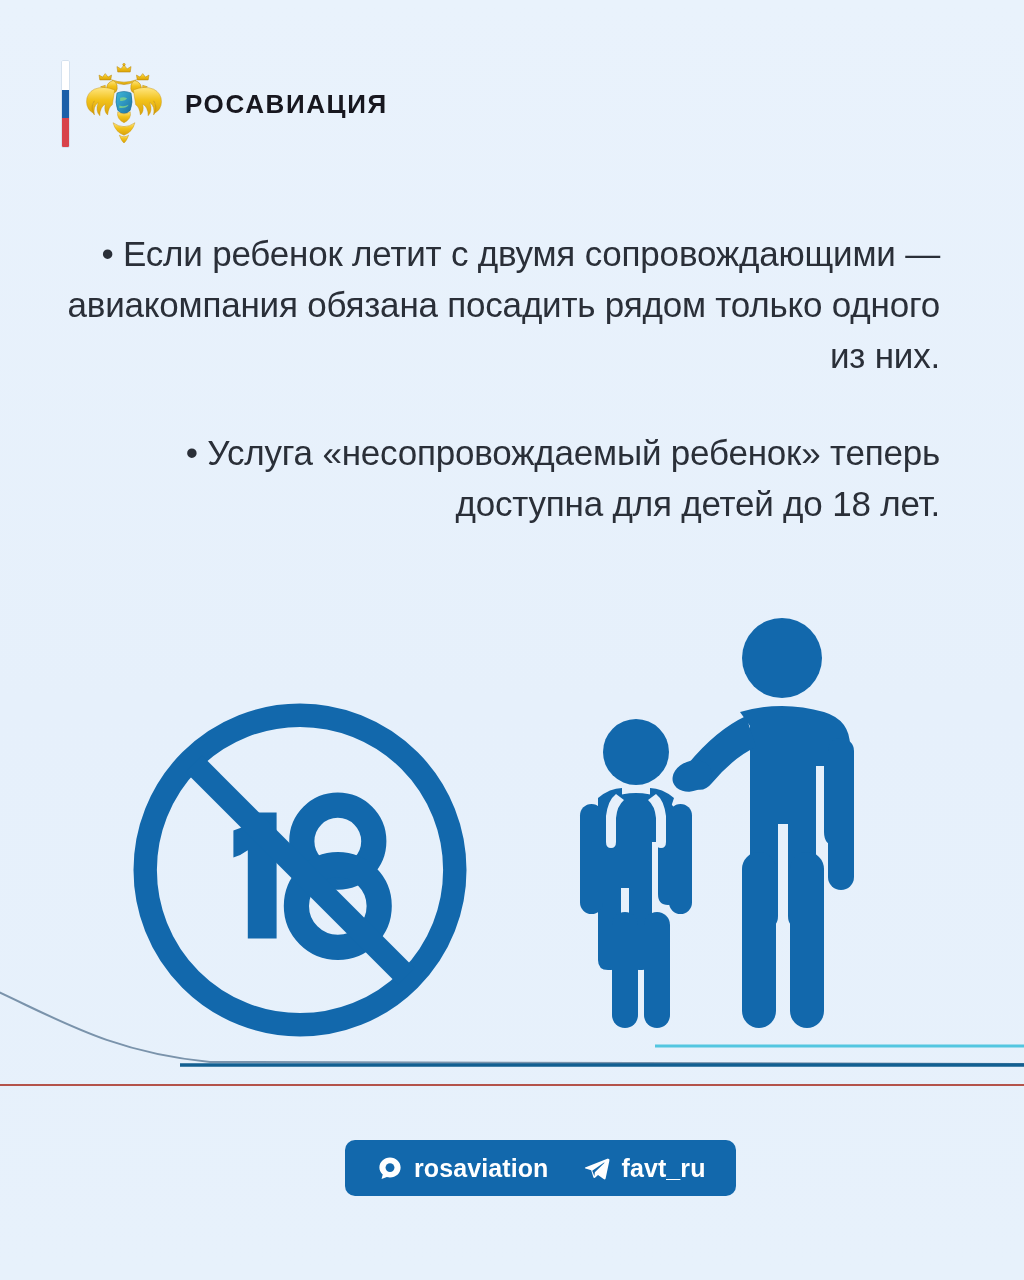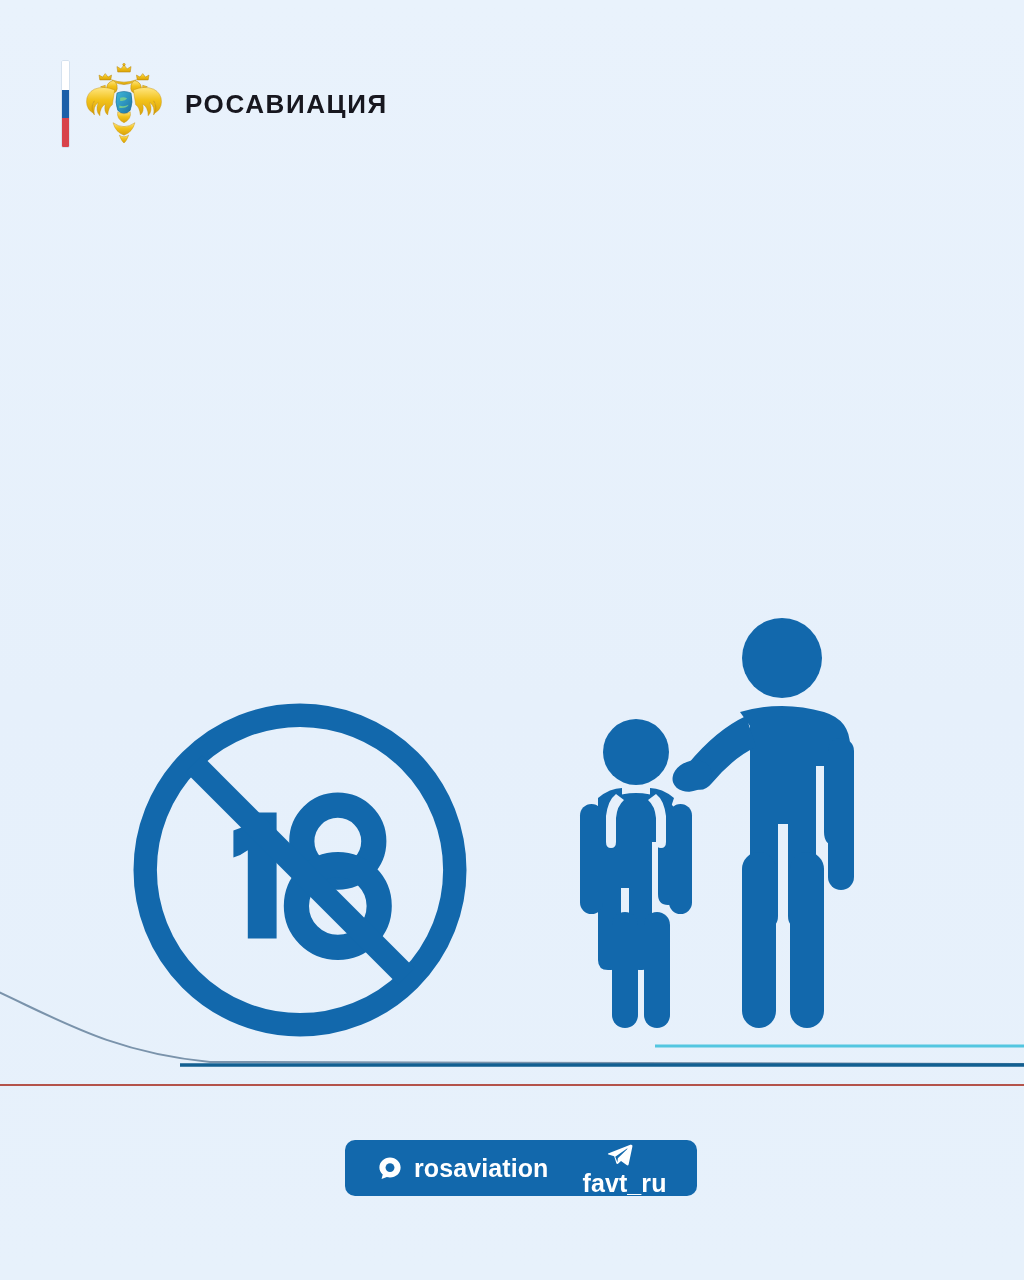"• Если ребенок летит с" div.copy { html: none -> <div> <p>• Если ребенок летит с двумя сопровождающими — авиакомпания обязана посадить рядом только одного из них.</p> <p>• Услуга «несопровождаемый ребенок» теперь доступна для детей до 18 лет.</p> </div> }
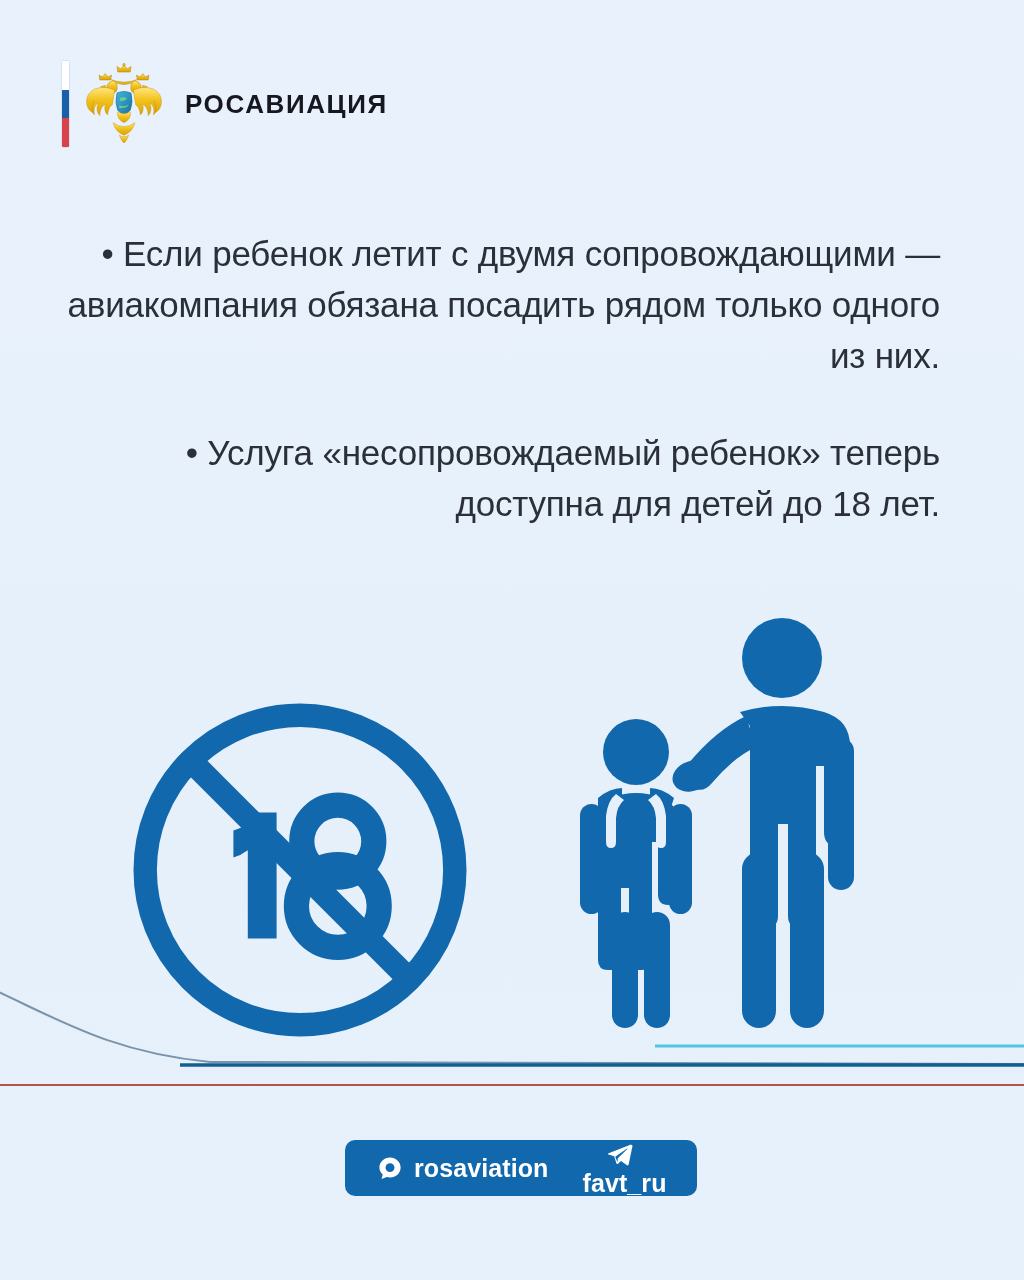"favt_ru" .social-item:last-child { flex-direction: column -> none }
